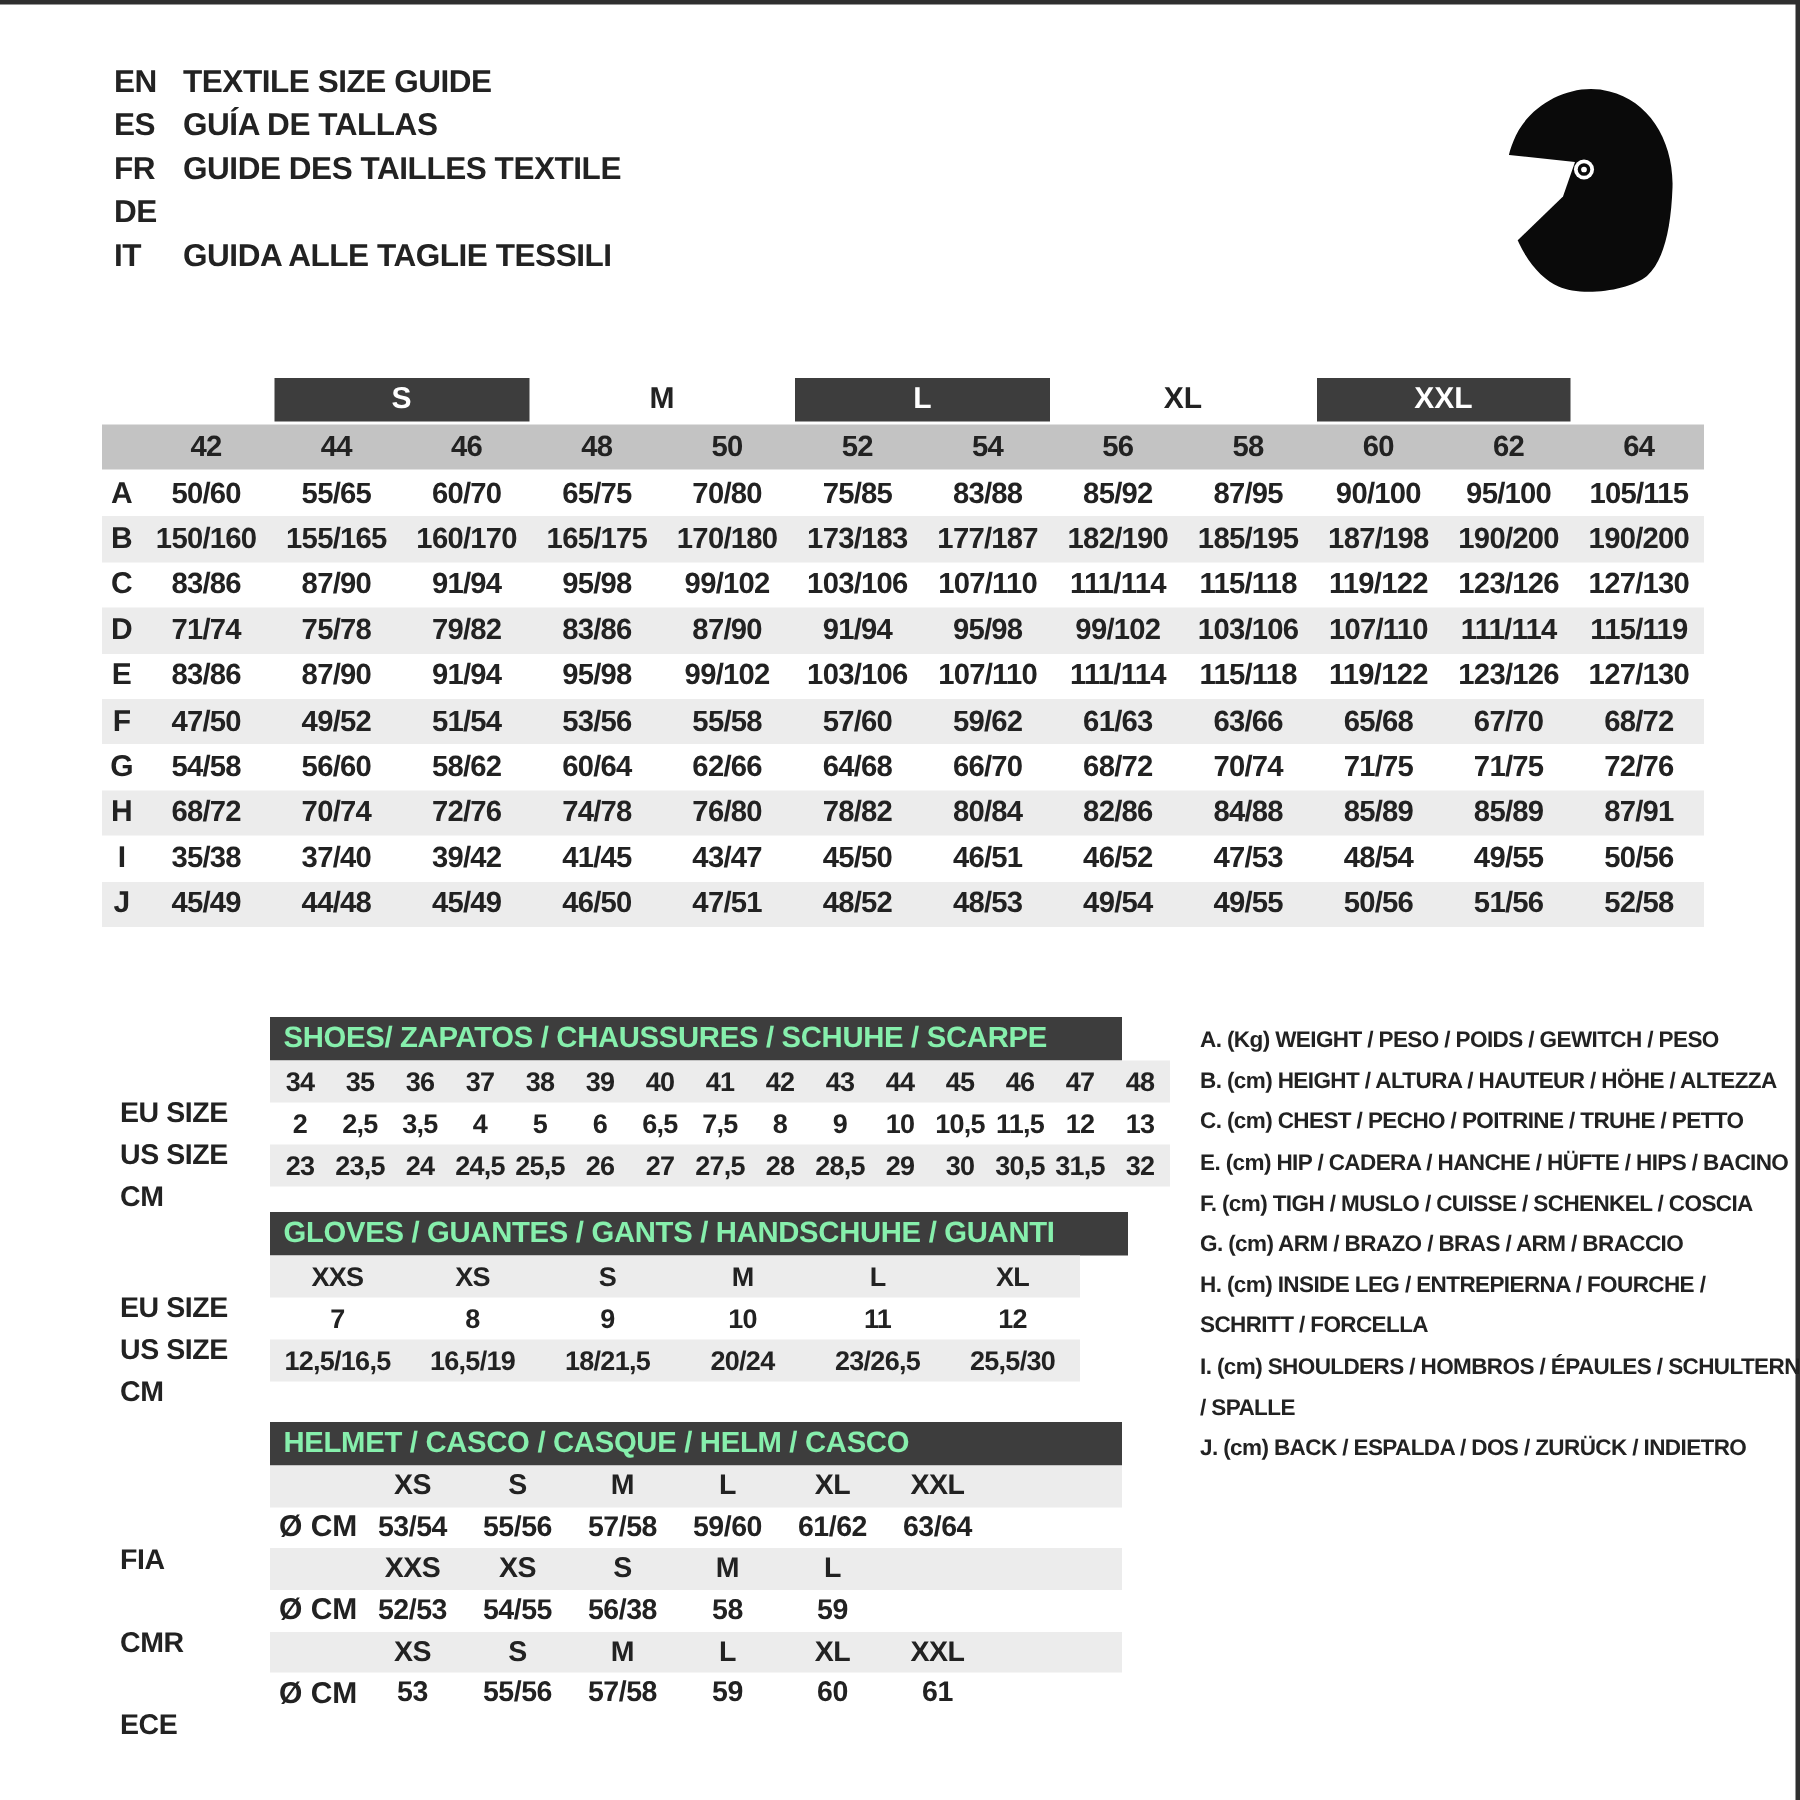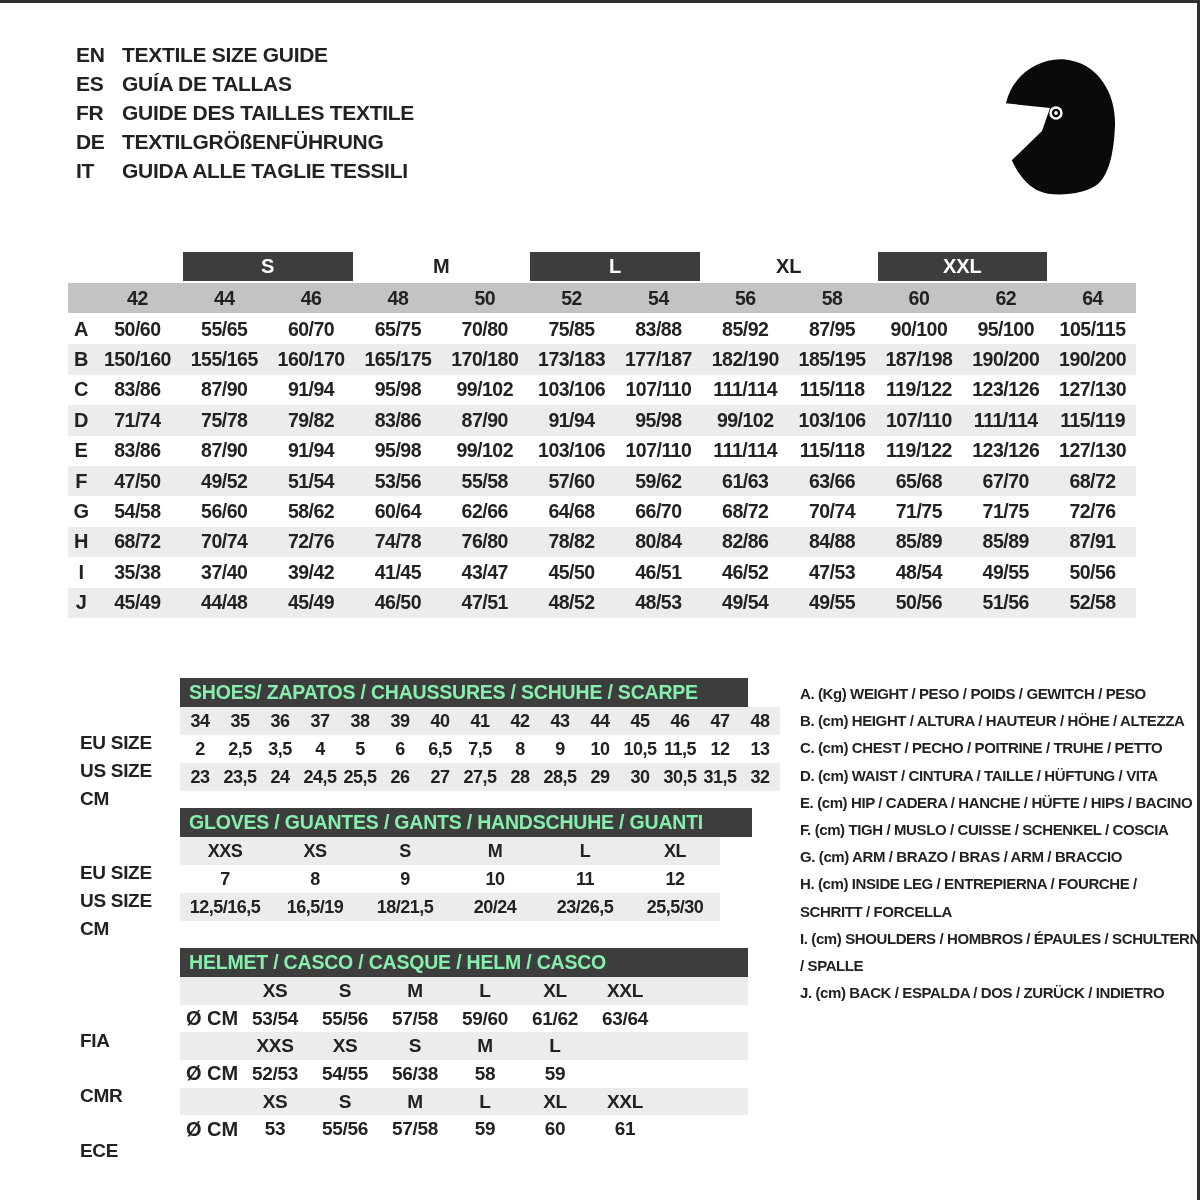"TEXTILGRÖßENFÜHRUNG" div.lang-text { html: <div>TEXTILGRÖßENFÜHRUNG</div> -> none }
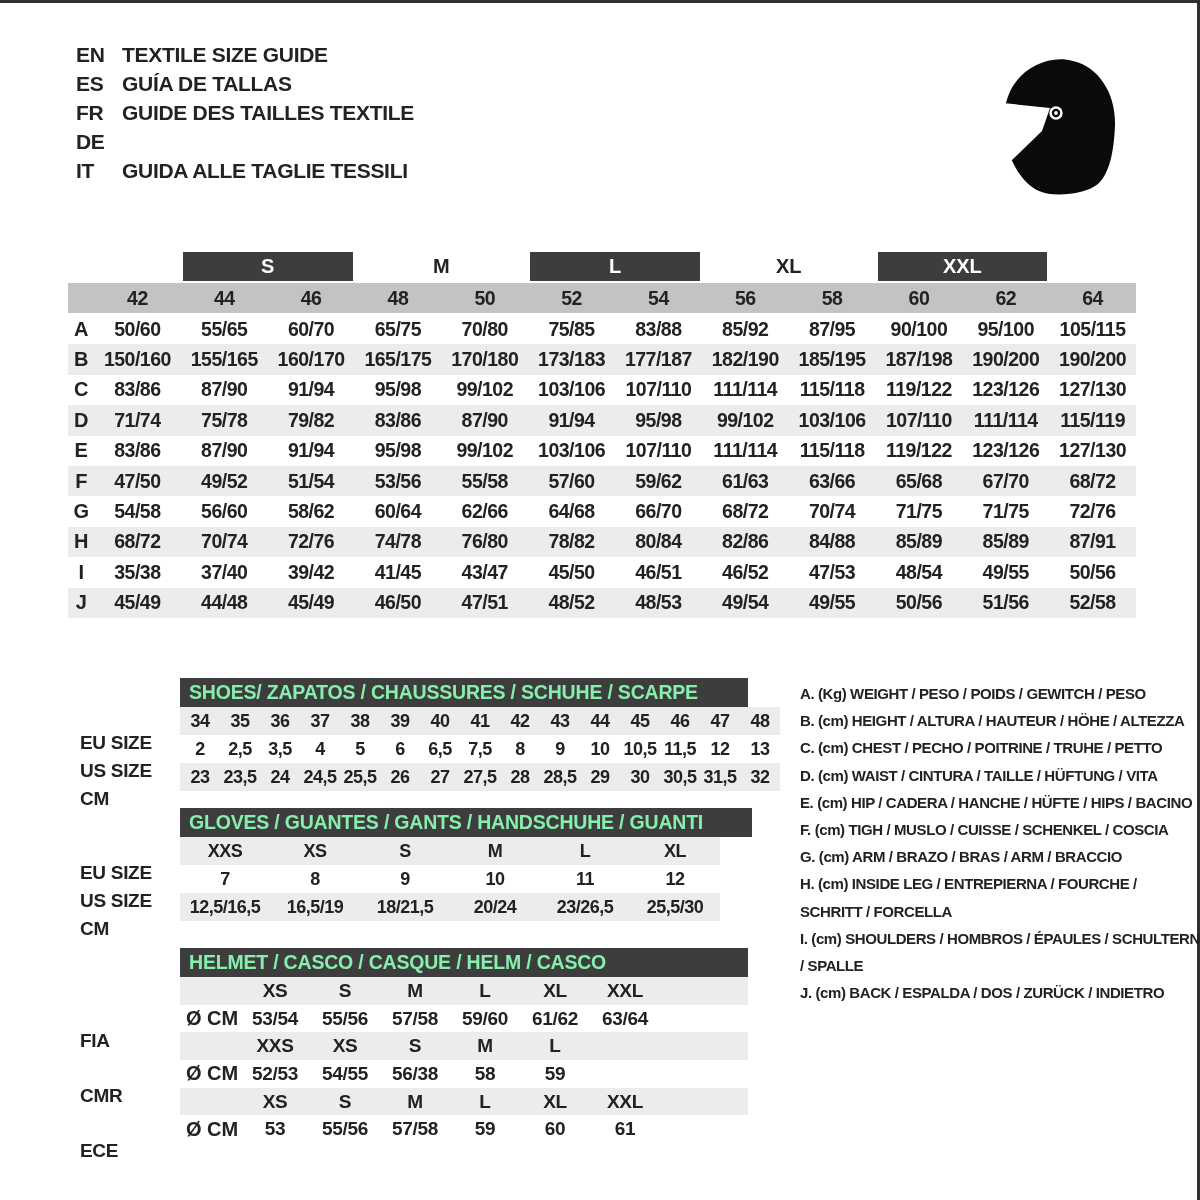"D. (cm) WAIST / CINTURA" div.legend-line { html: <div>D. (cm) WAIST / CINTURA / TAILLE / HÜFTUNG / VITA</div> -> none }
